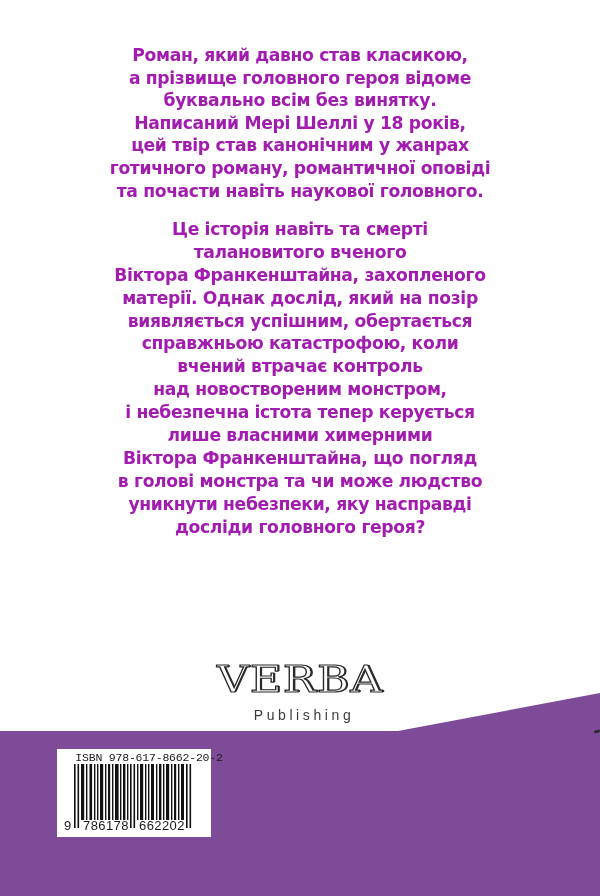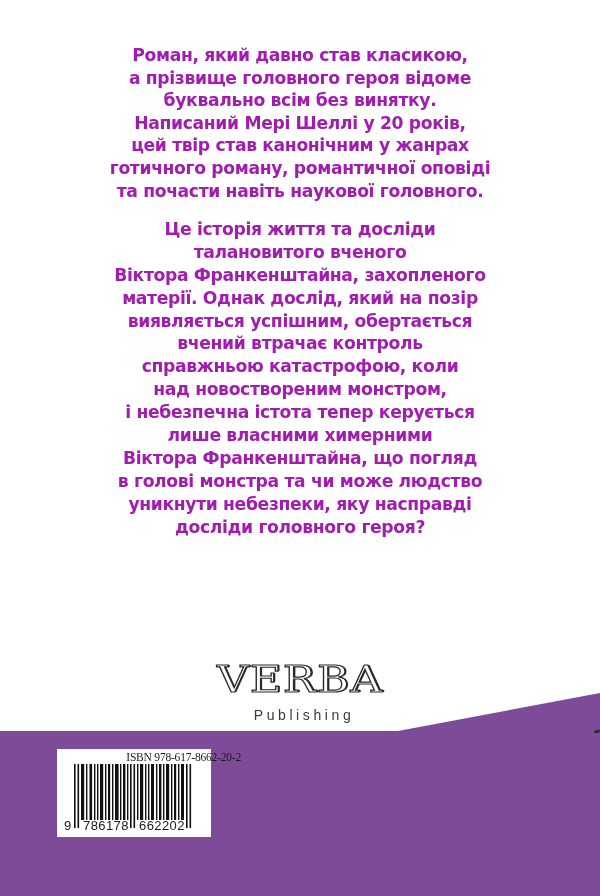"Написаний Мері Шеллі у 20" span.line { text: 20 -> 18 }
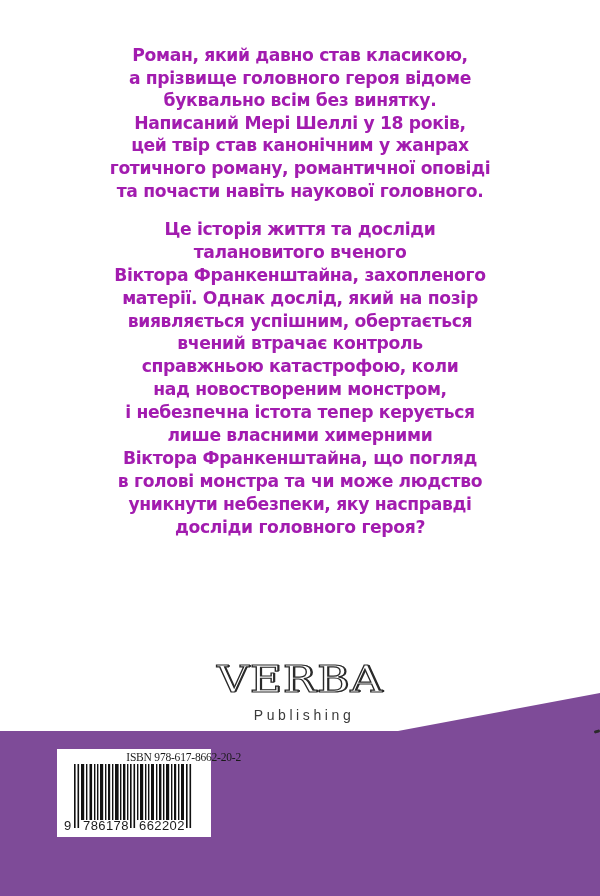"Це історія життя та досліди" span.line { text: життя та досліди -> навіть та смерті }
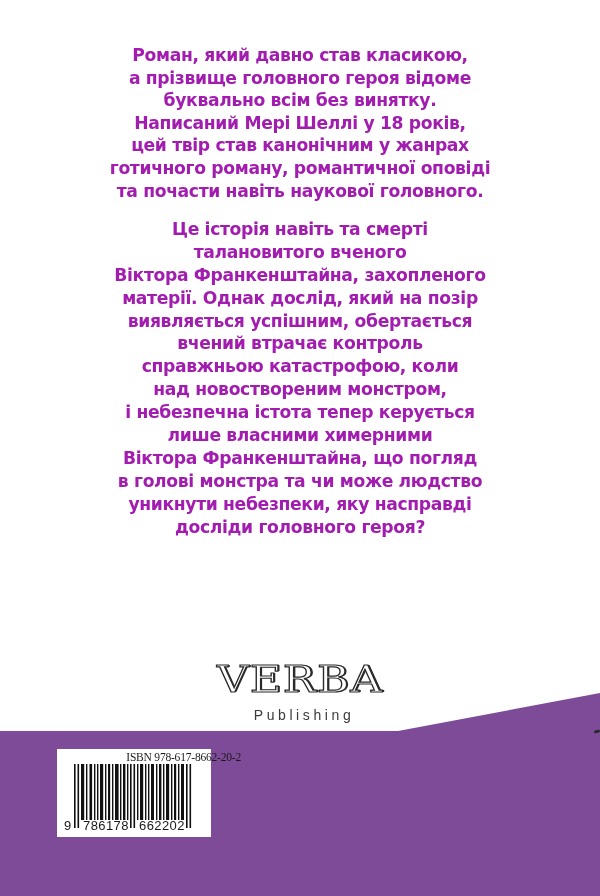"вчений втрачає контроль" span.line { order: before "справжньою катастрофою, коли" -> after "справжньою катастрофою, коли" }
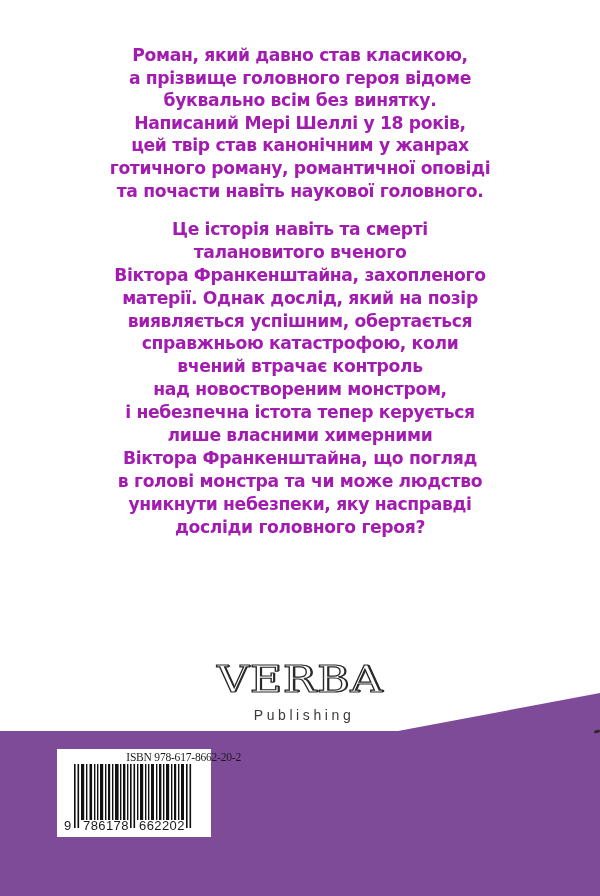"ISBN 978-617-8662-20-2" .isbn-text { font-family: Liberation Serif, serif -> Liberation Mono, monospace; text-align: right -> center }
